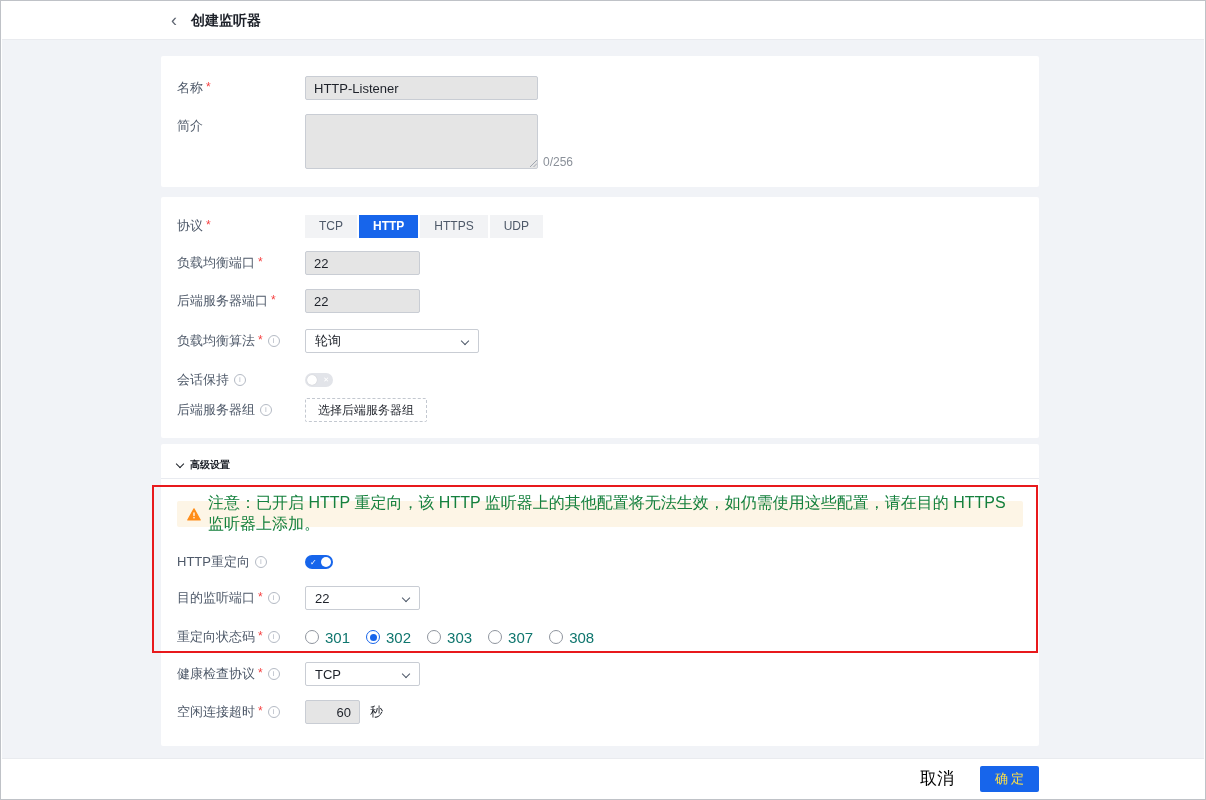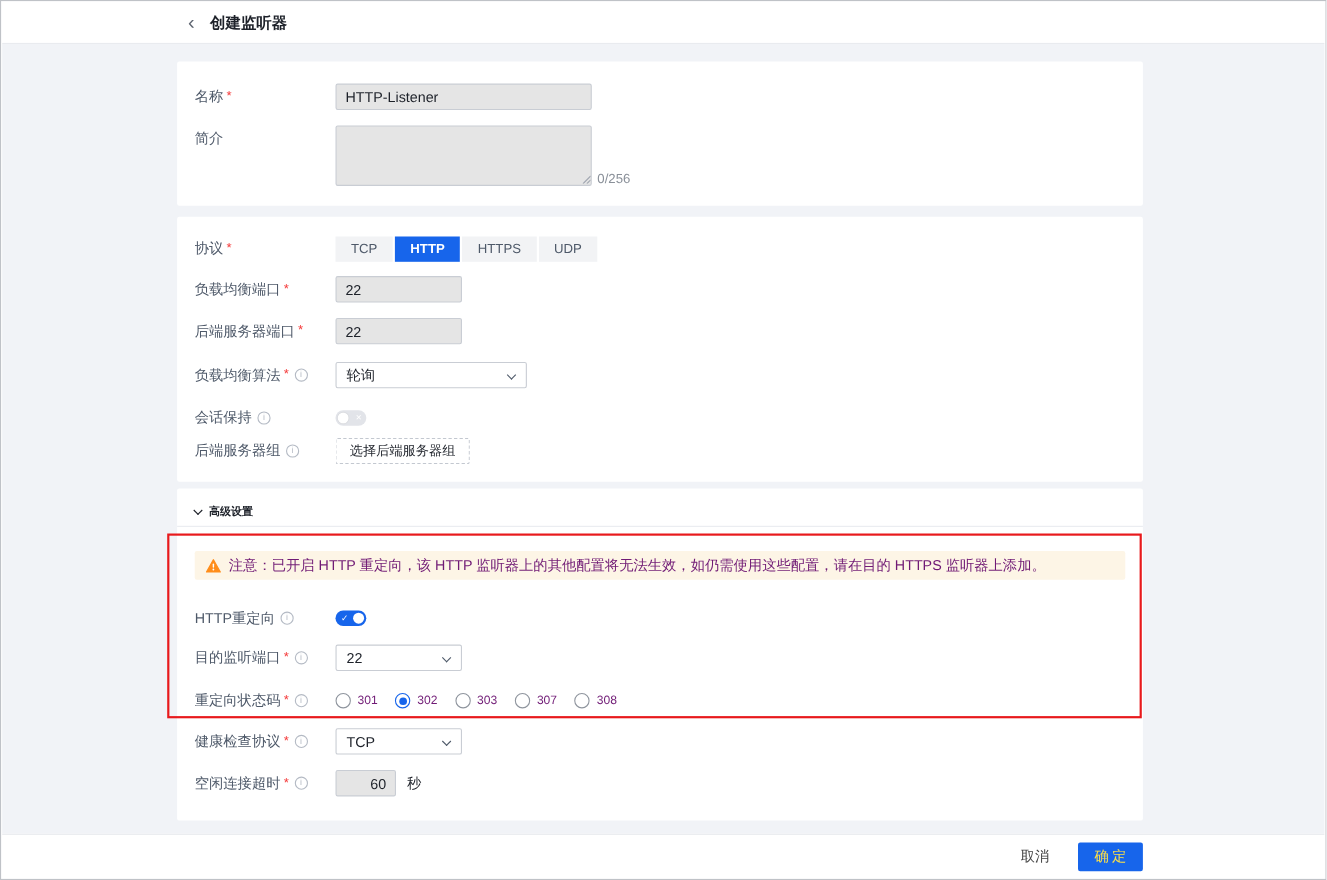"注意：已开启 HTTP 重定向，该 HTTP" .warn-banner { color: #701a75 -> #15803d; font-size: 13px -> 16px }
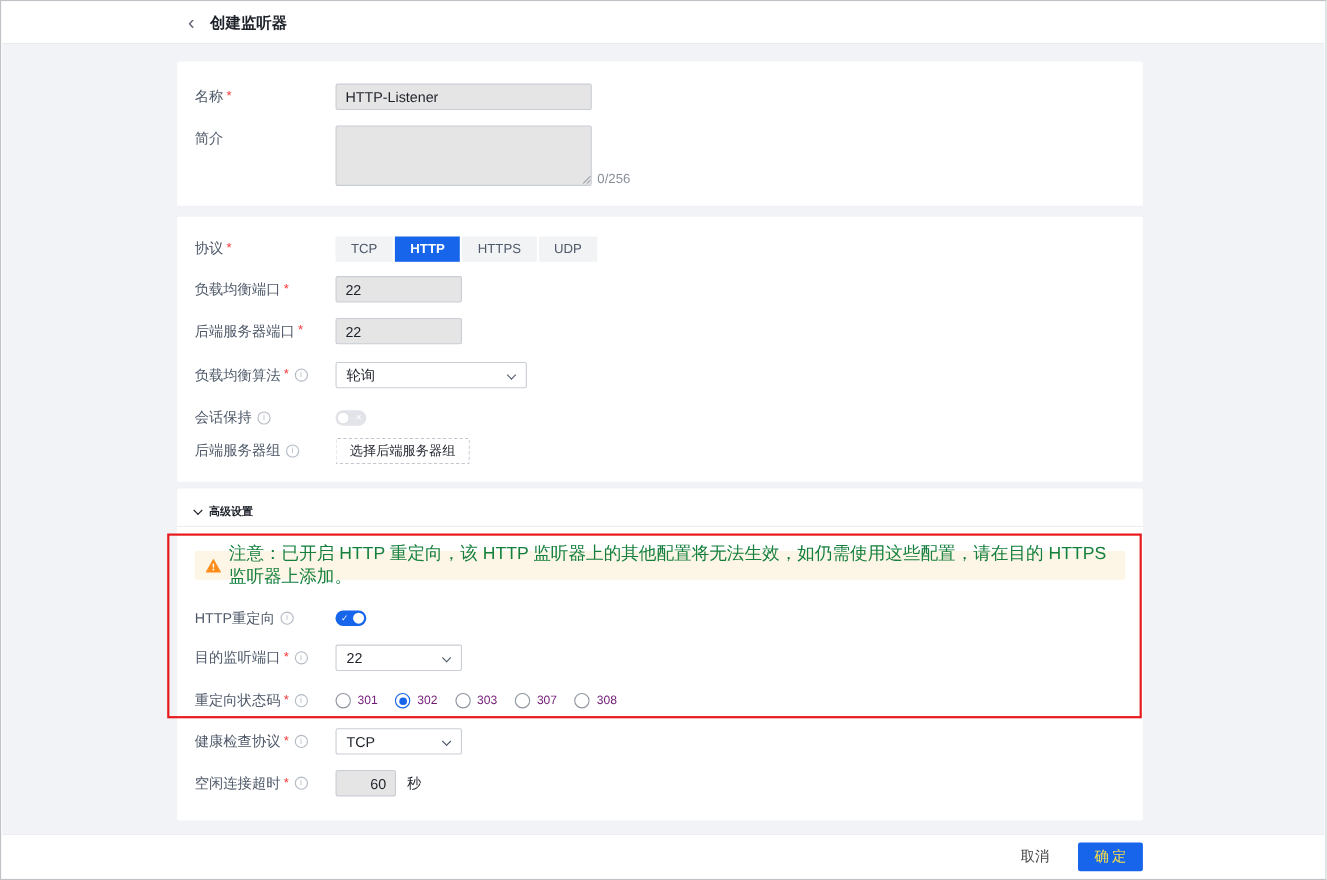"301" .radio-label { color: #701a75 -> #0f766e; font-size: 11px -> 15px }
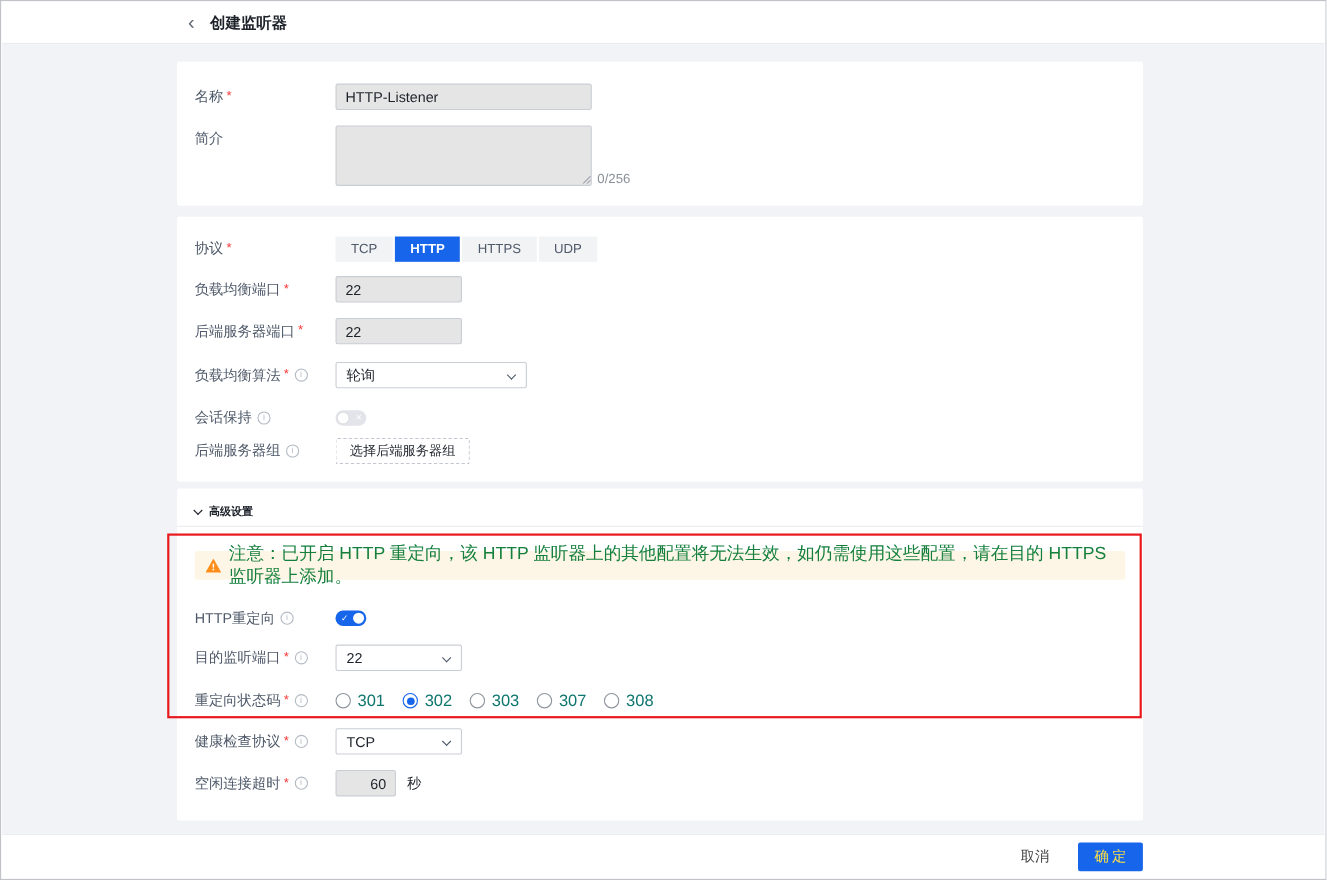"取消" .btn-text { color: #404040 -> #000000; font-size: 13px -> 17px }
